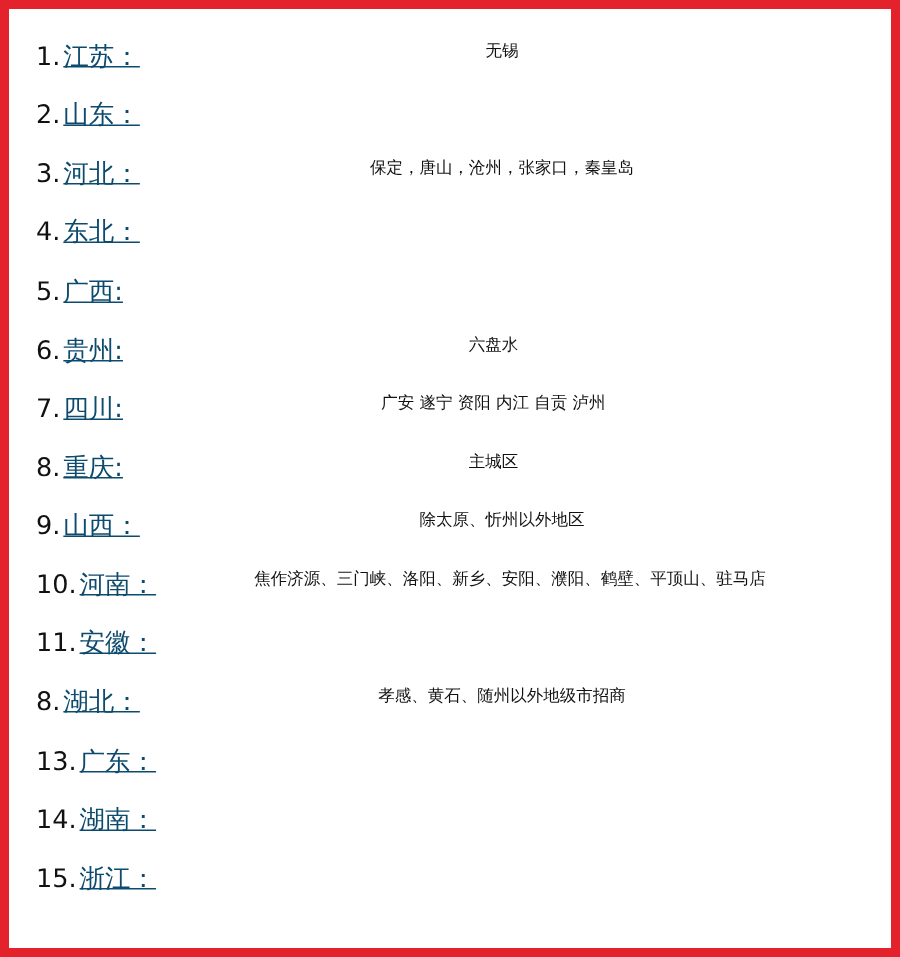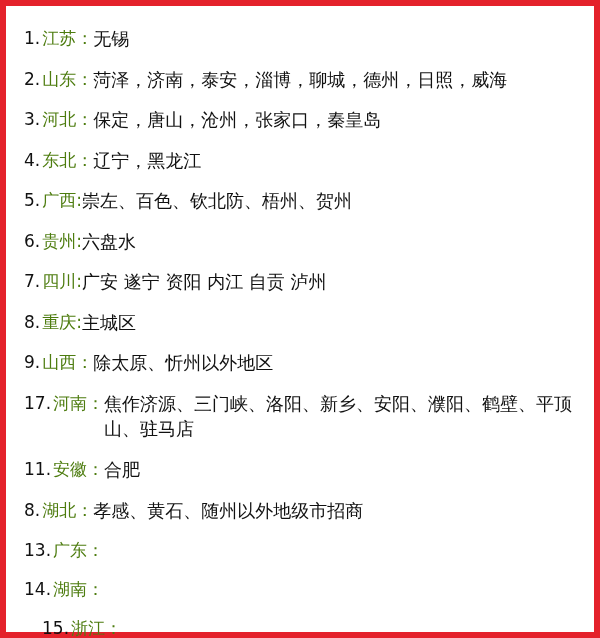"江苏：" .prov { color: #4d7c0f -> #0c4a6e; text-decoration: none -> underline }
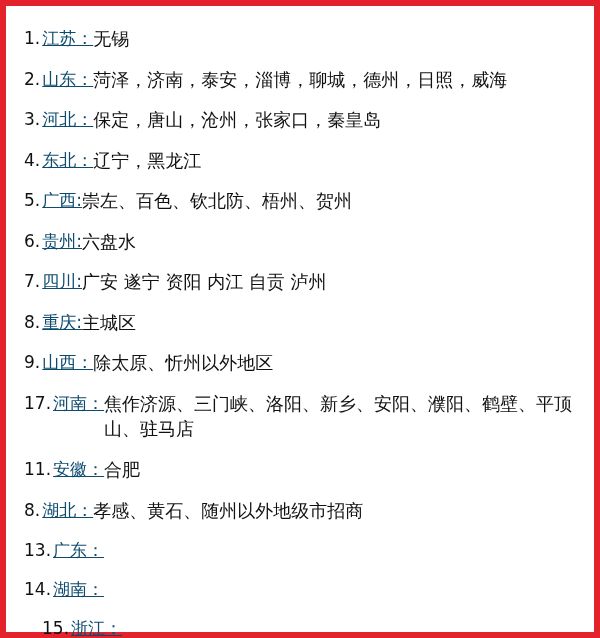"无锡" .cities { font-size: 18px -> 11px; text-align: none -> center }
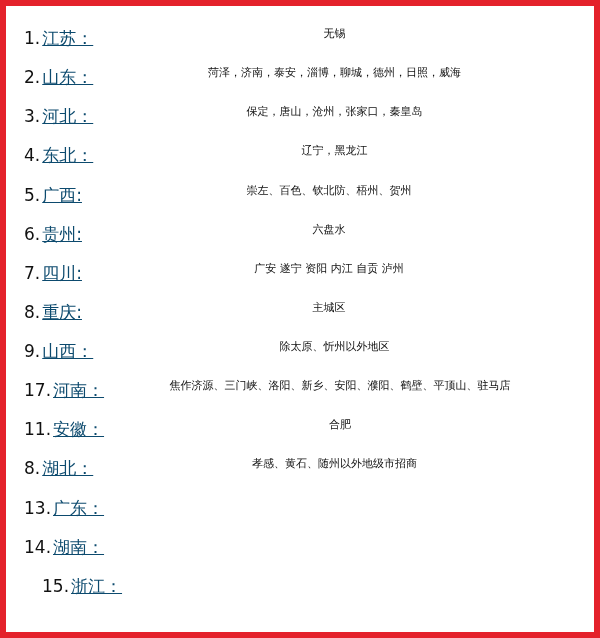"菏泽，济南，泰安，淄博，聊城，德州，日照，威海" span.cities { html: <span>菏泽，济南，泰安，淄博，聊城，德州，日照，威海</span> -> none }
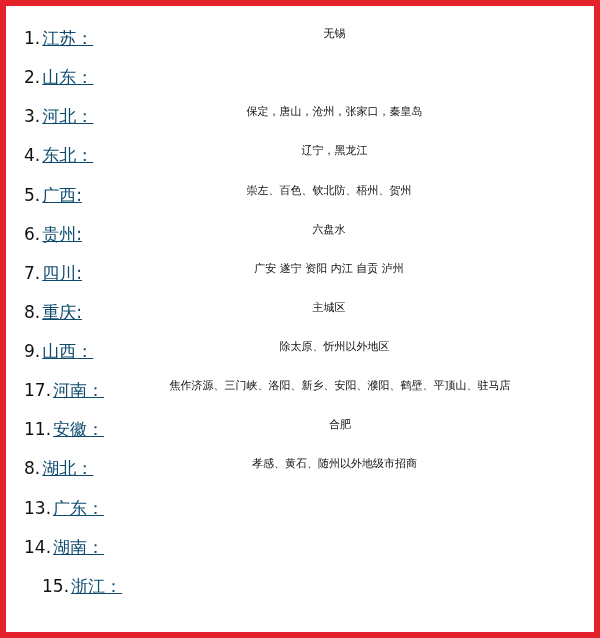"辽宁，黑龙江" span.cities { html: <span>辽宁，黑龙江</span> -> none }
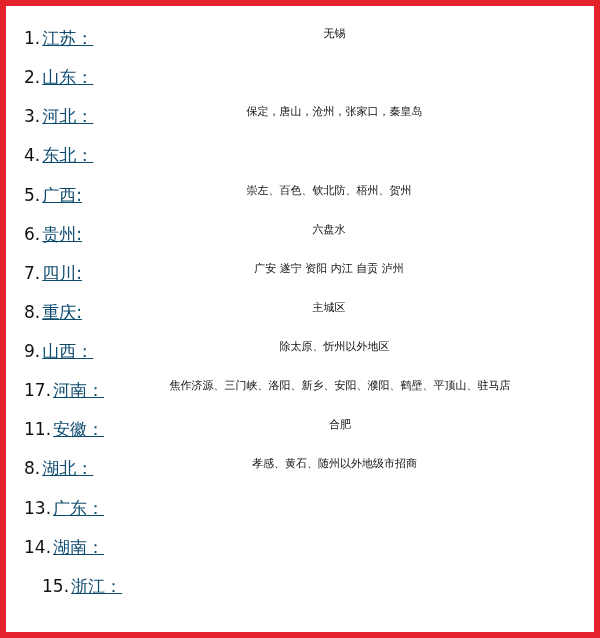"崇左、百色、钦北防、梧州、贺州" span.cities { html: <span>崇左、百色、钦北防、梧州、贺州</span> -> none }
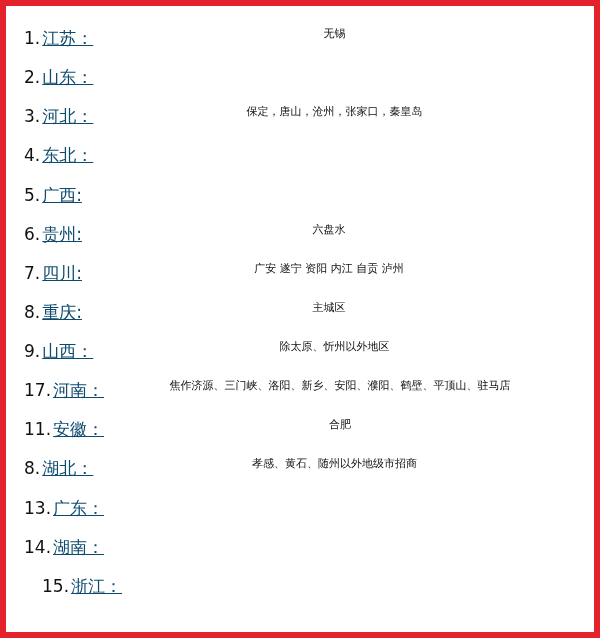"17." span.idx { text: 17 -> 10 }
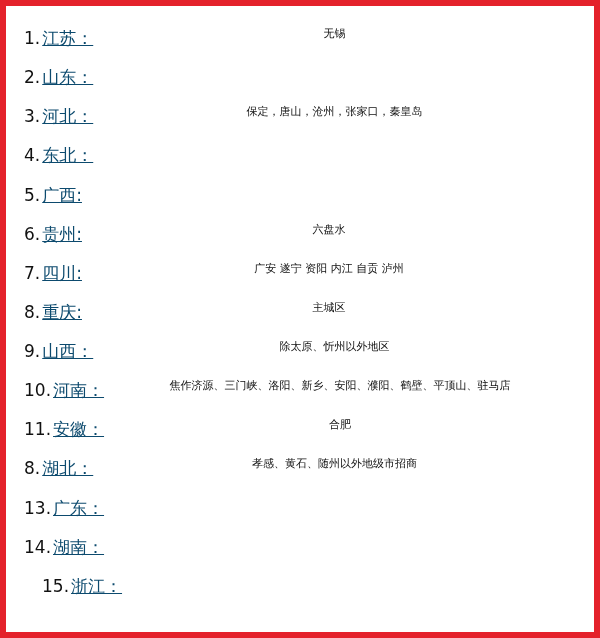"合肥" span.cities { html: <span>合肥</span> -> none }
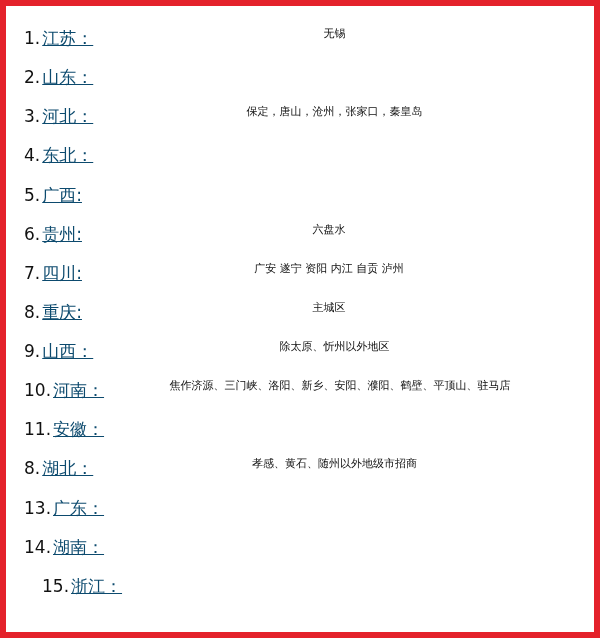"15." .row:last-child { margin-left: 18px -> none }
